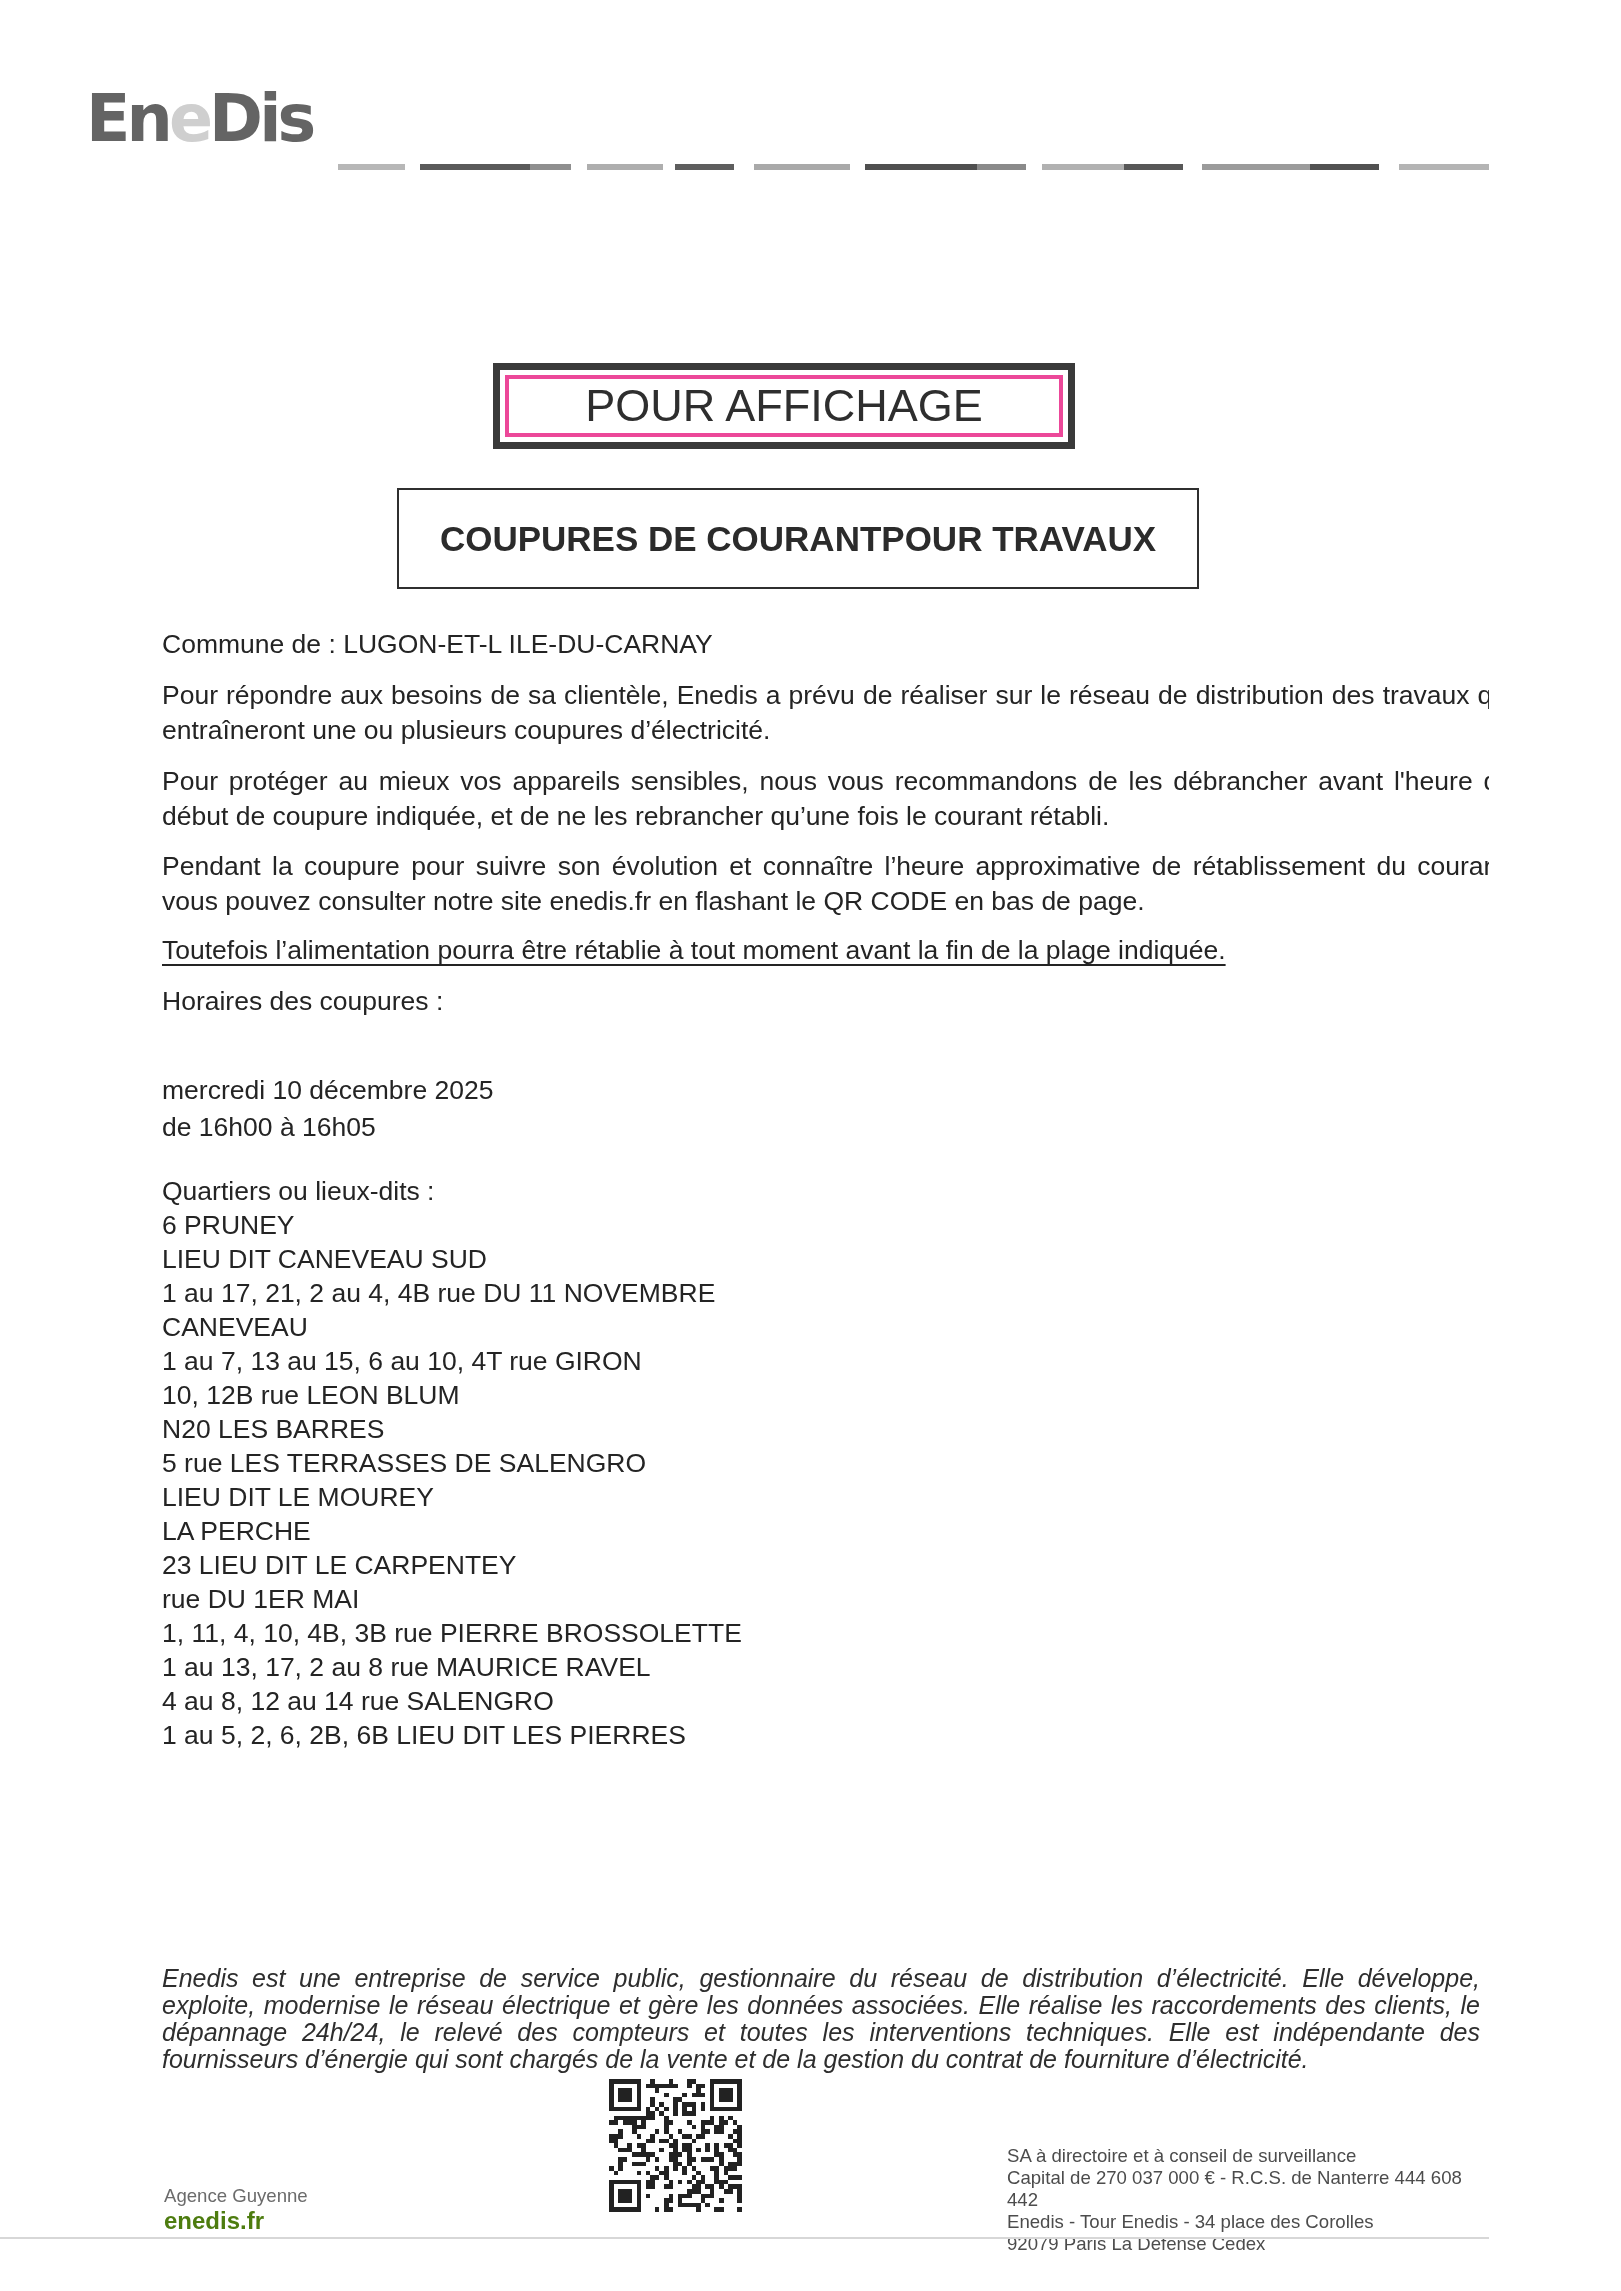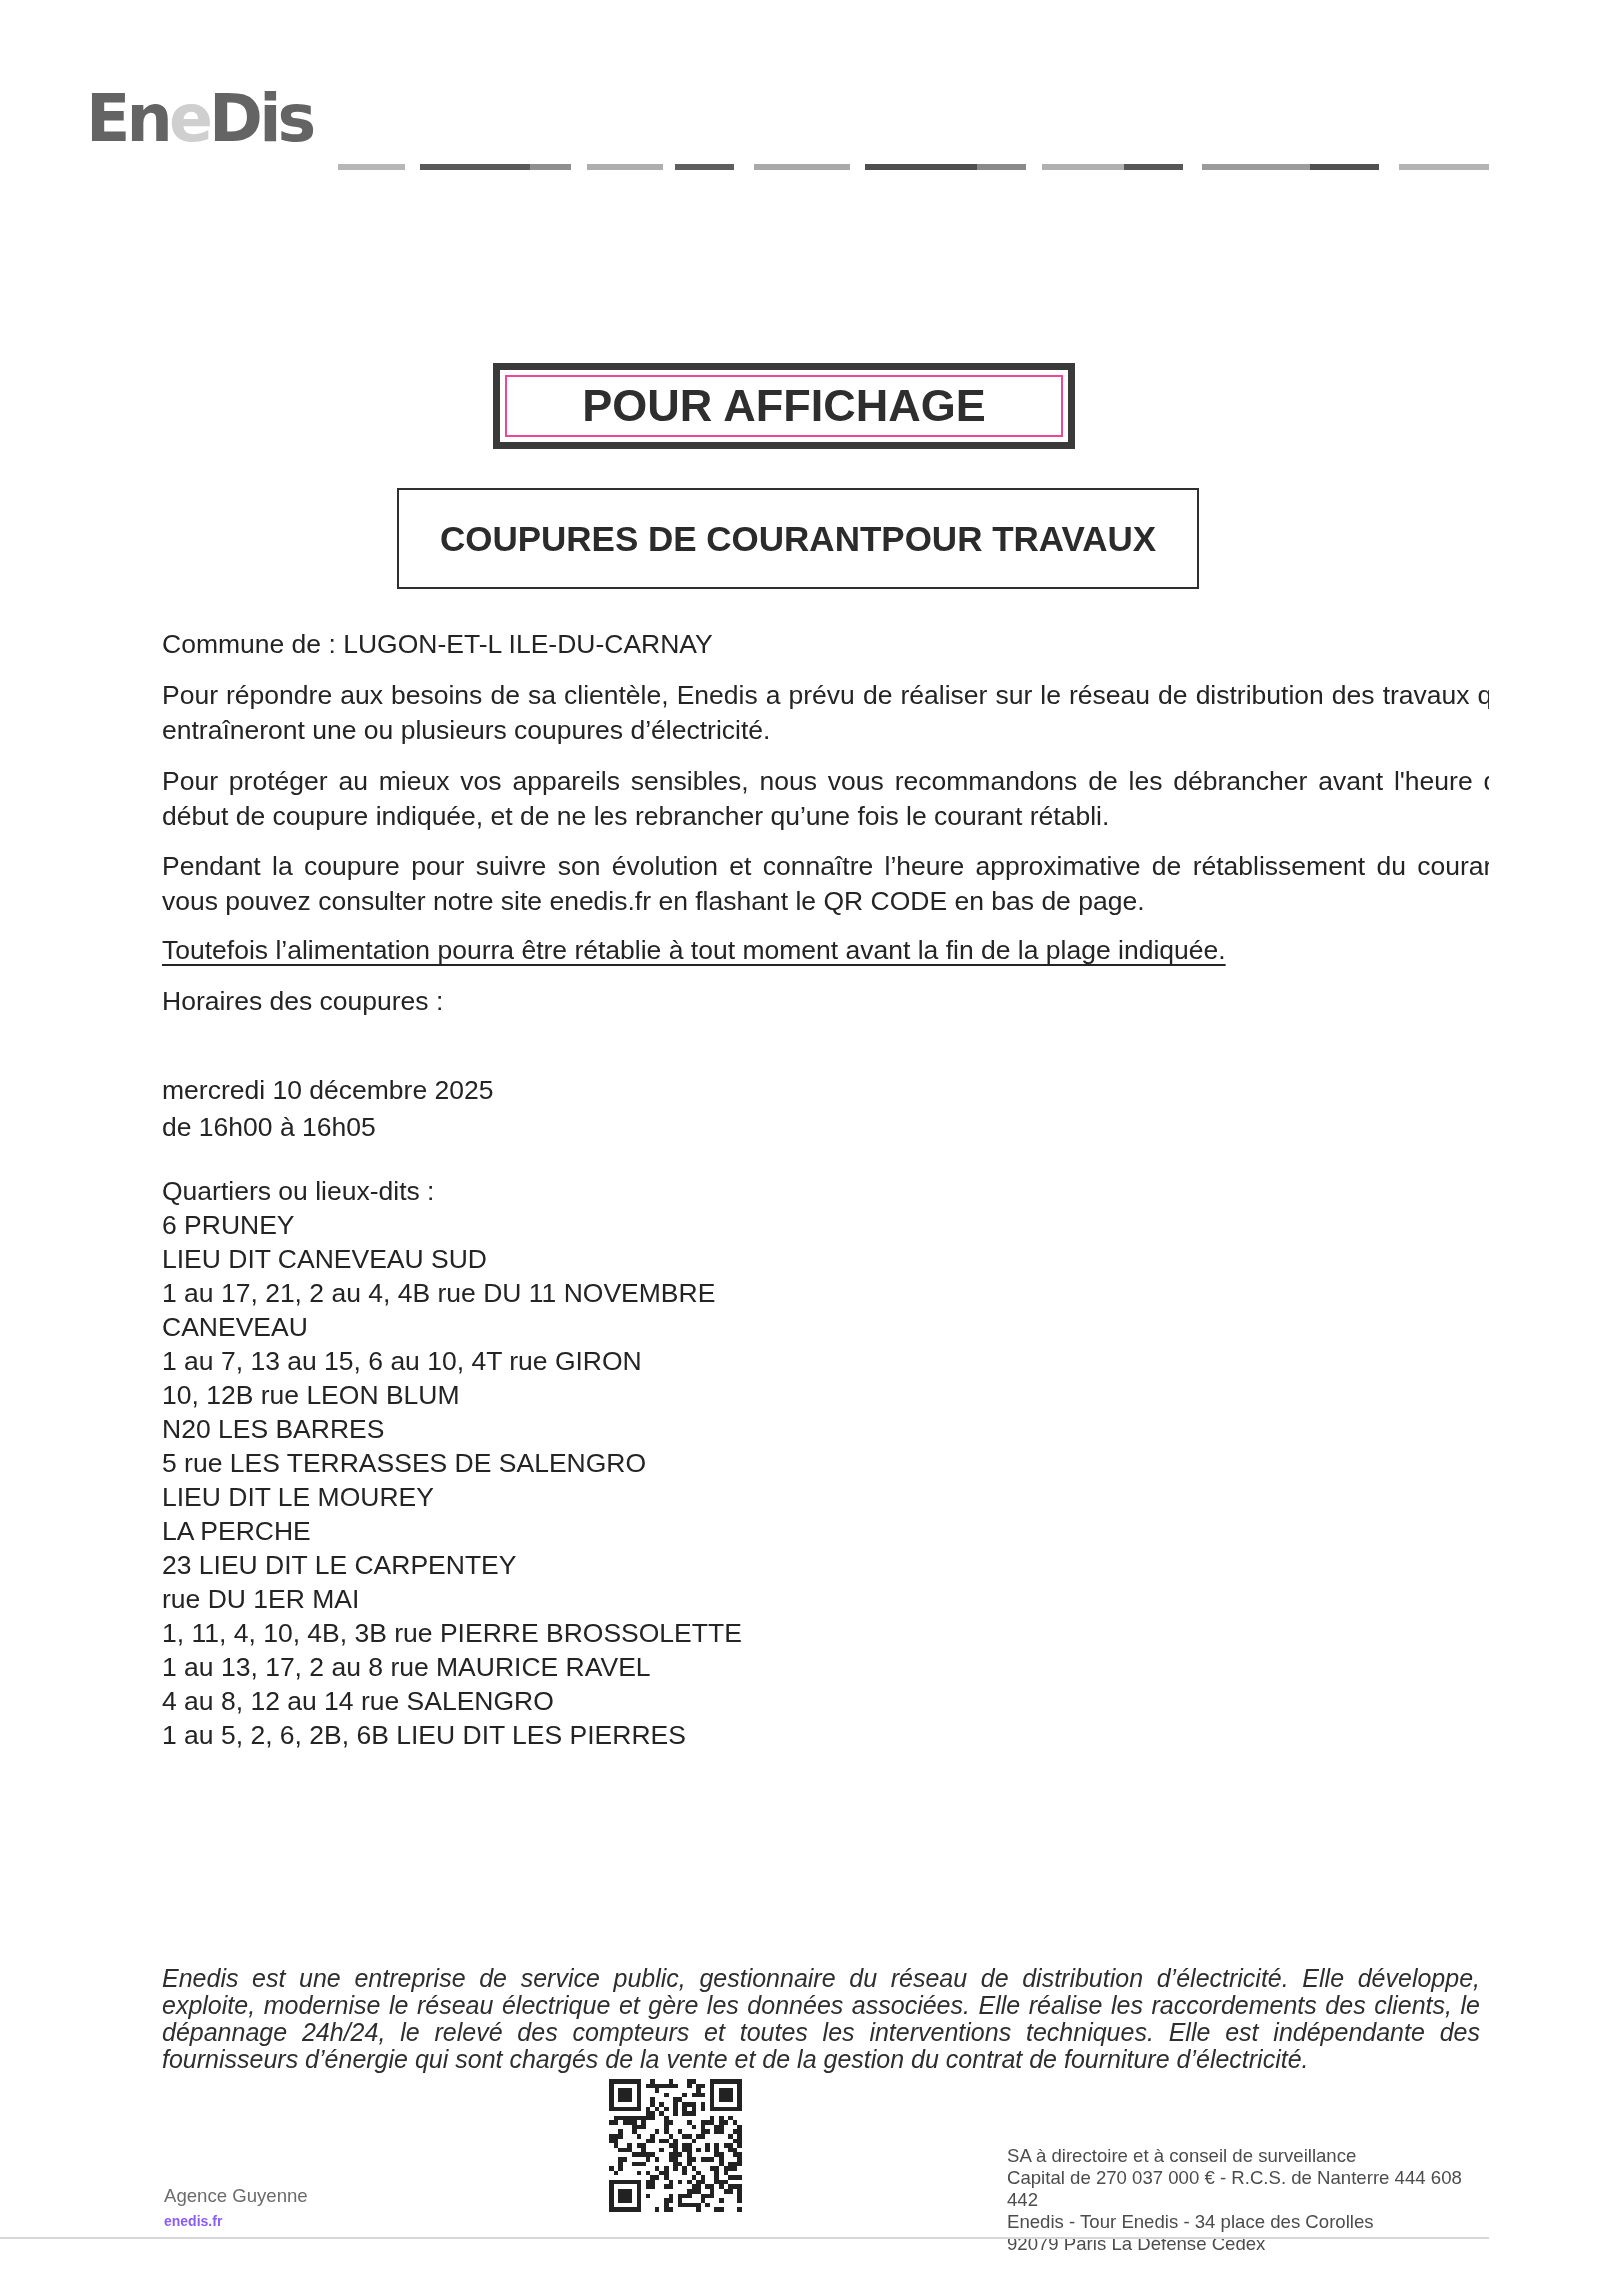"POUR AFFICHAGE" .affichage-inner { border: 2px solid #ec4899 -> 4px solid #ec4899; font-weight: bold -> normal }
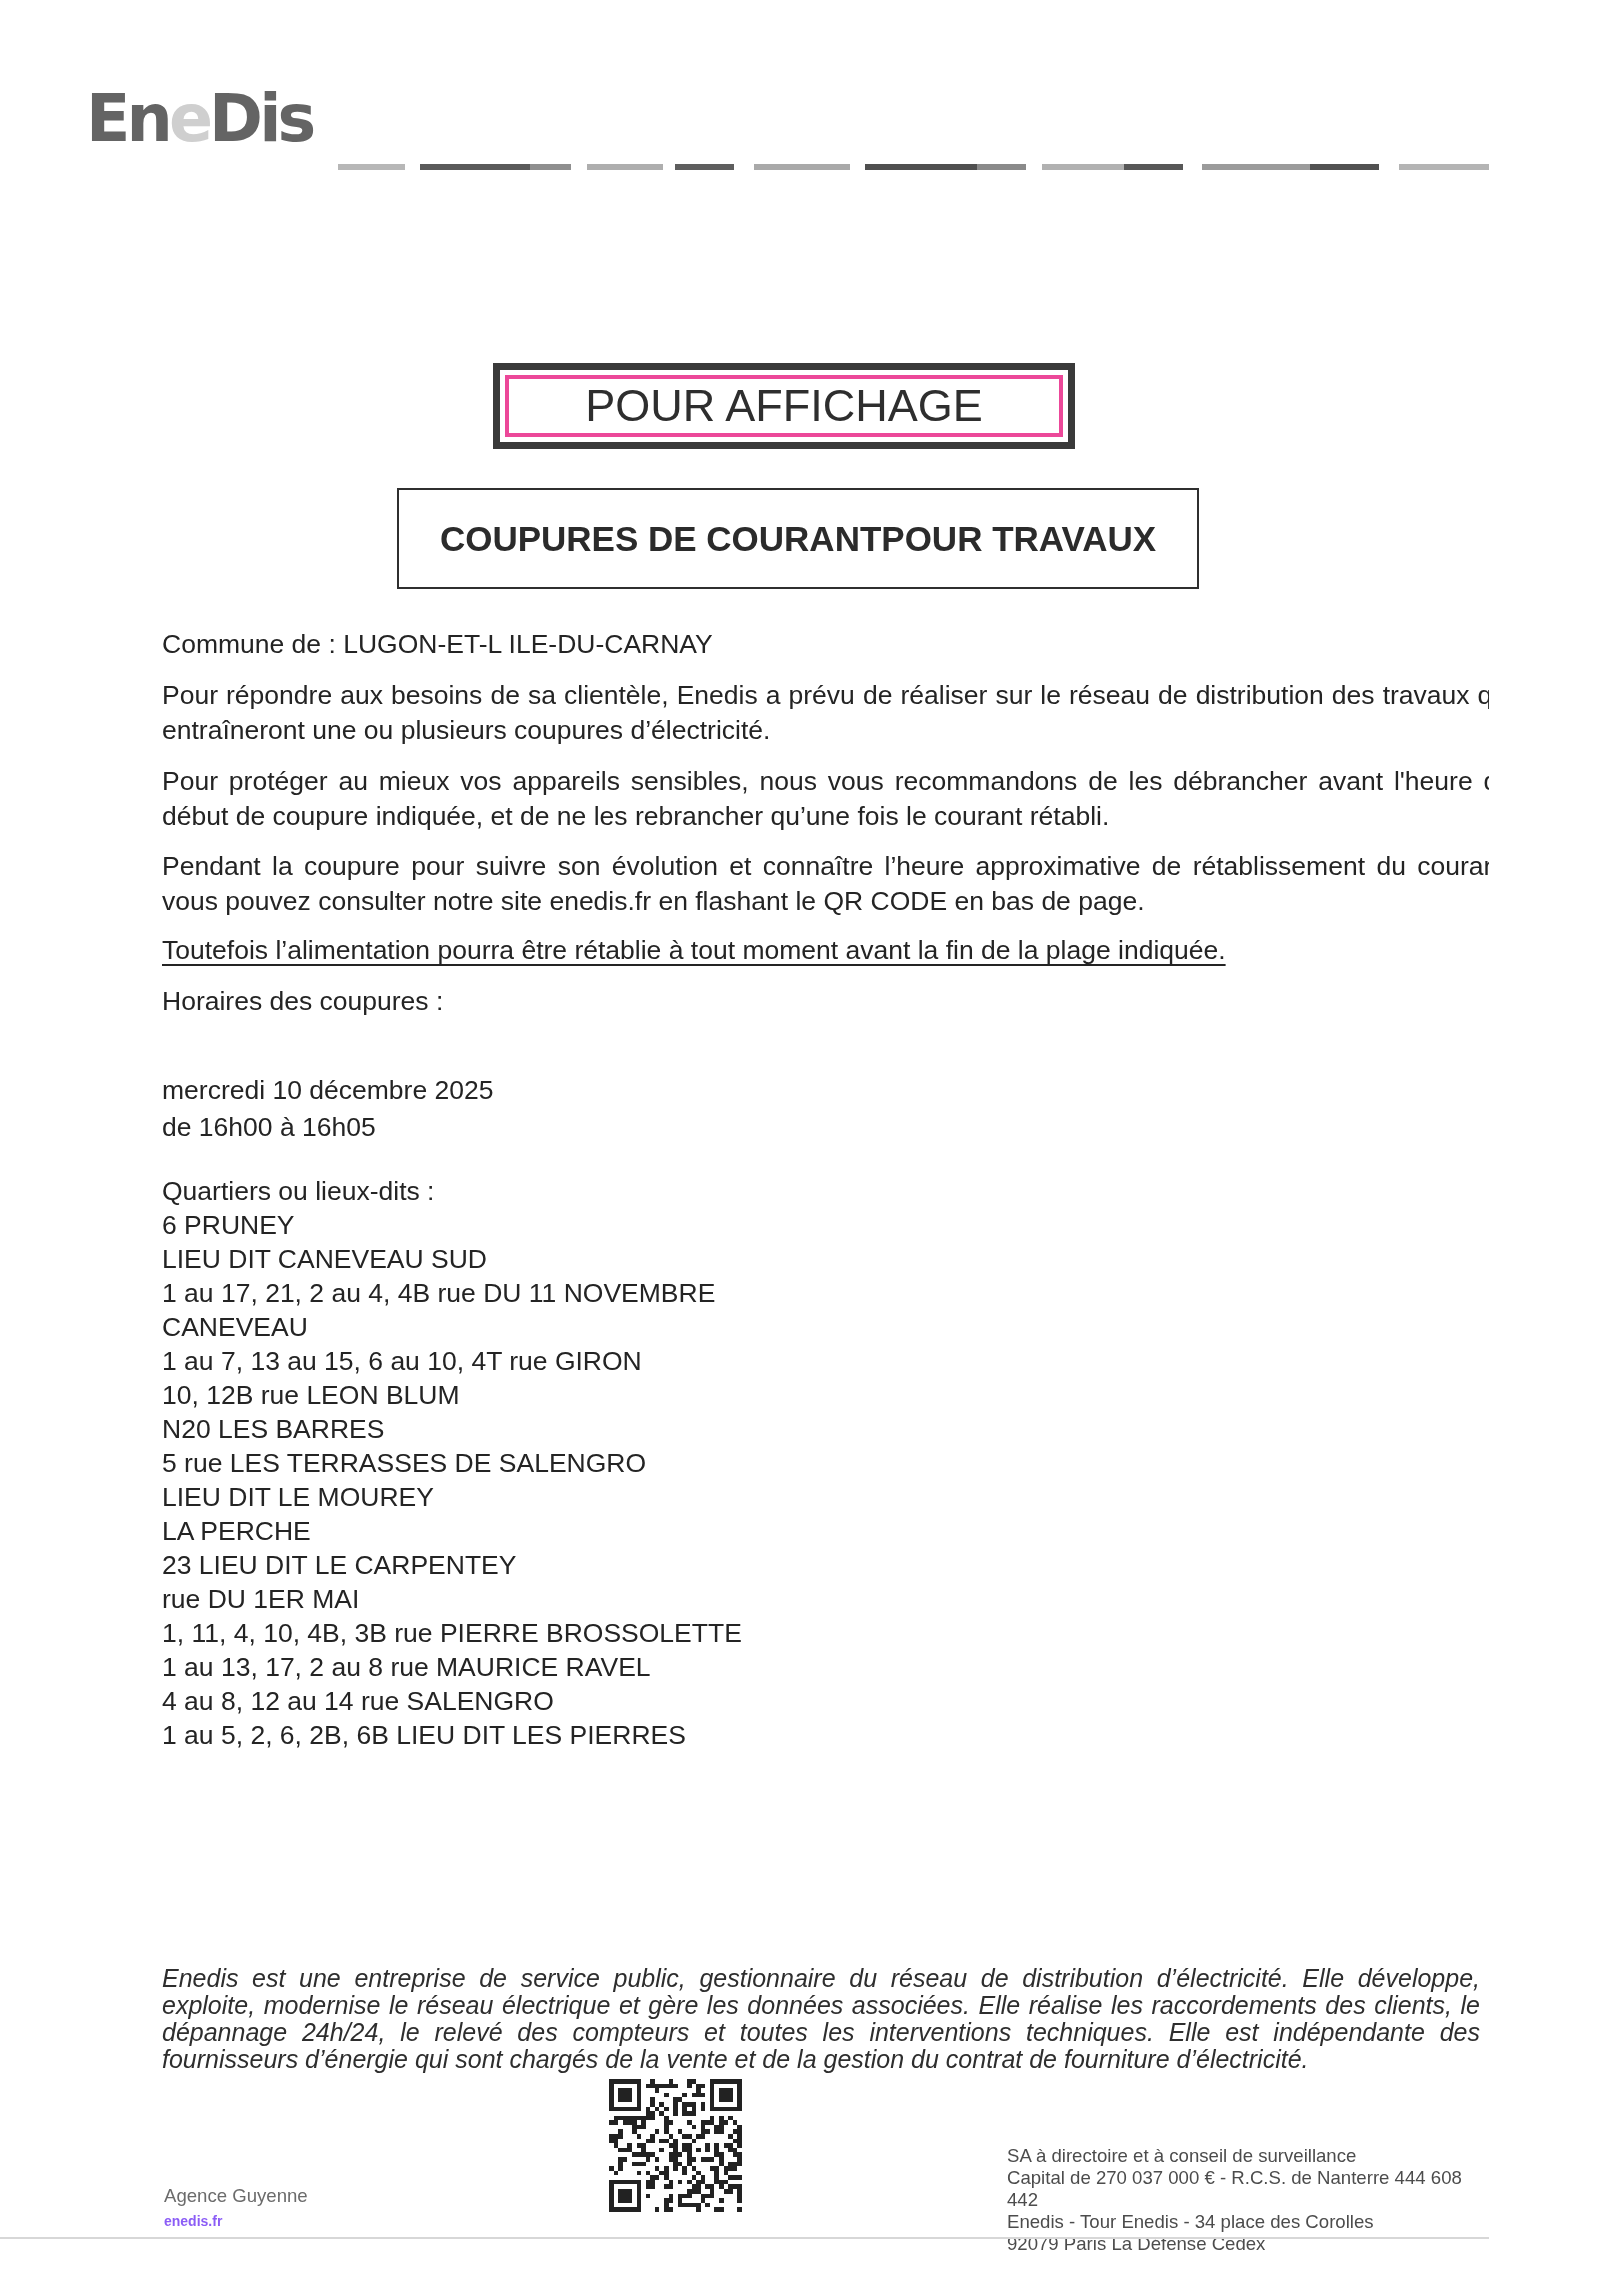"enedis.fr" .agency .site { color: #8b5cf6 -> #4d7c0f; font-size: 14px -> 24px }
